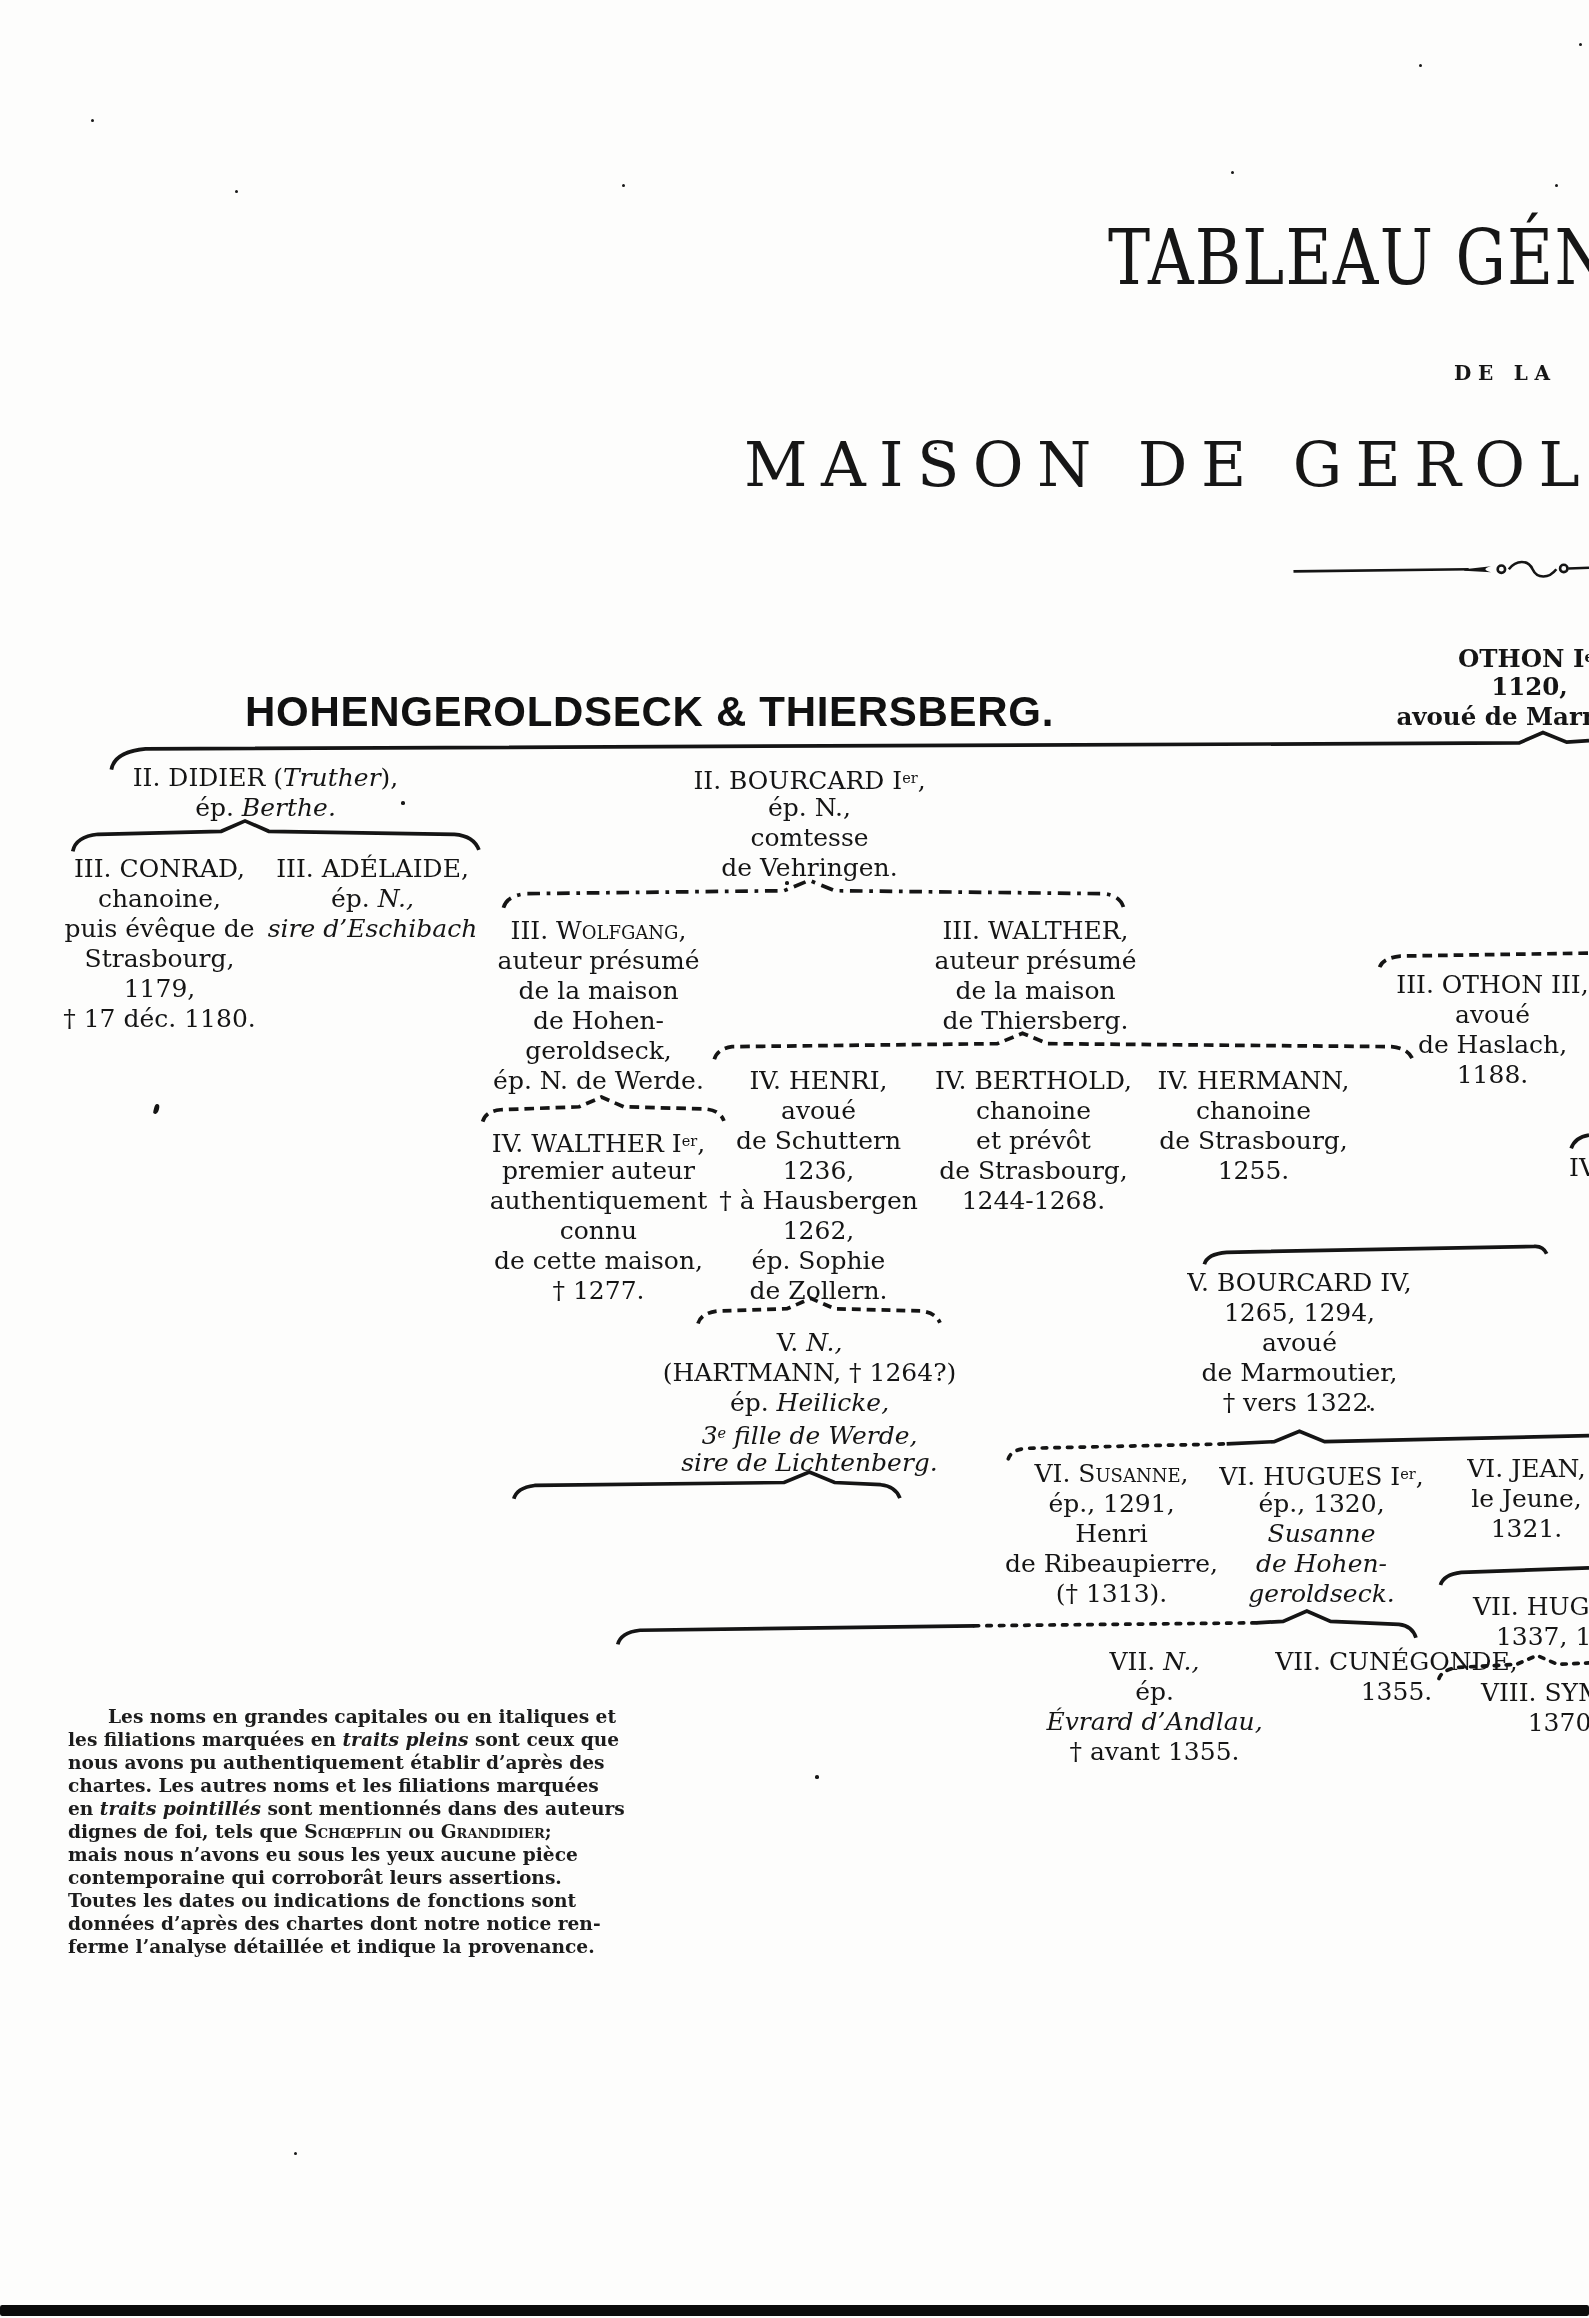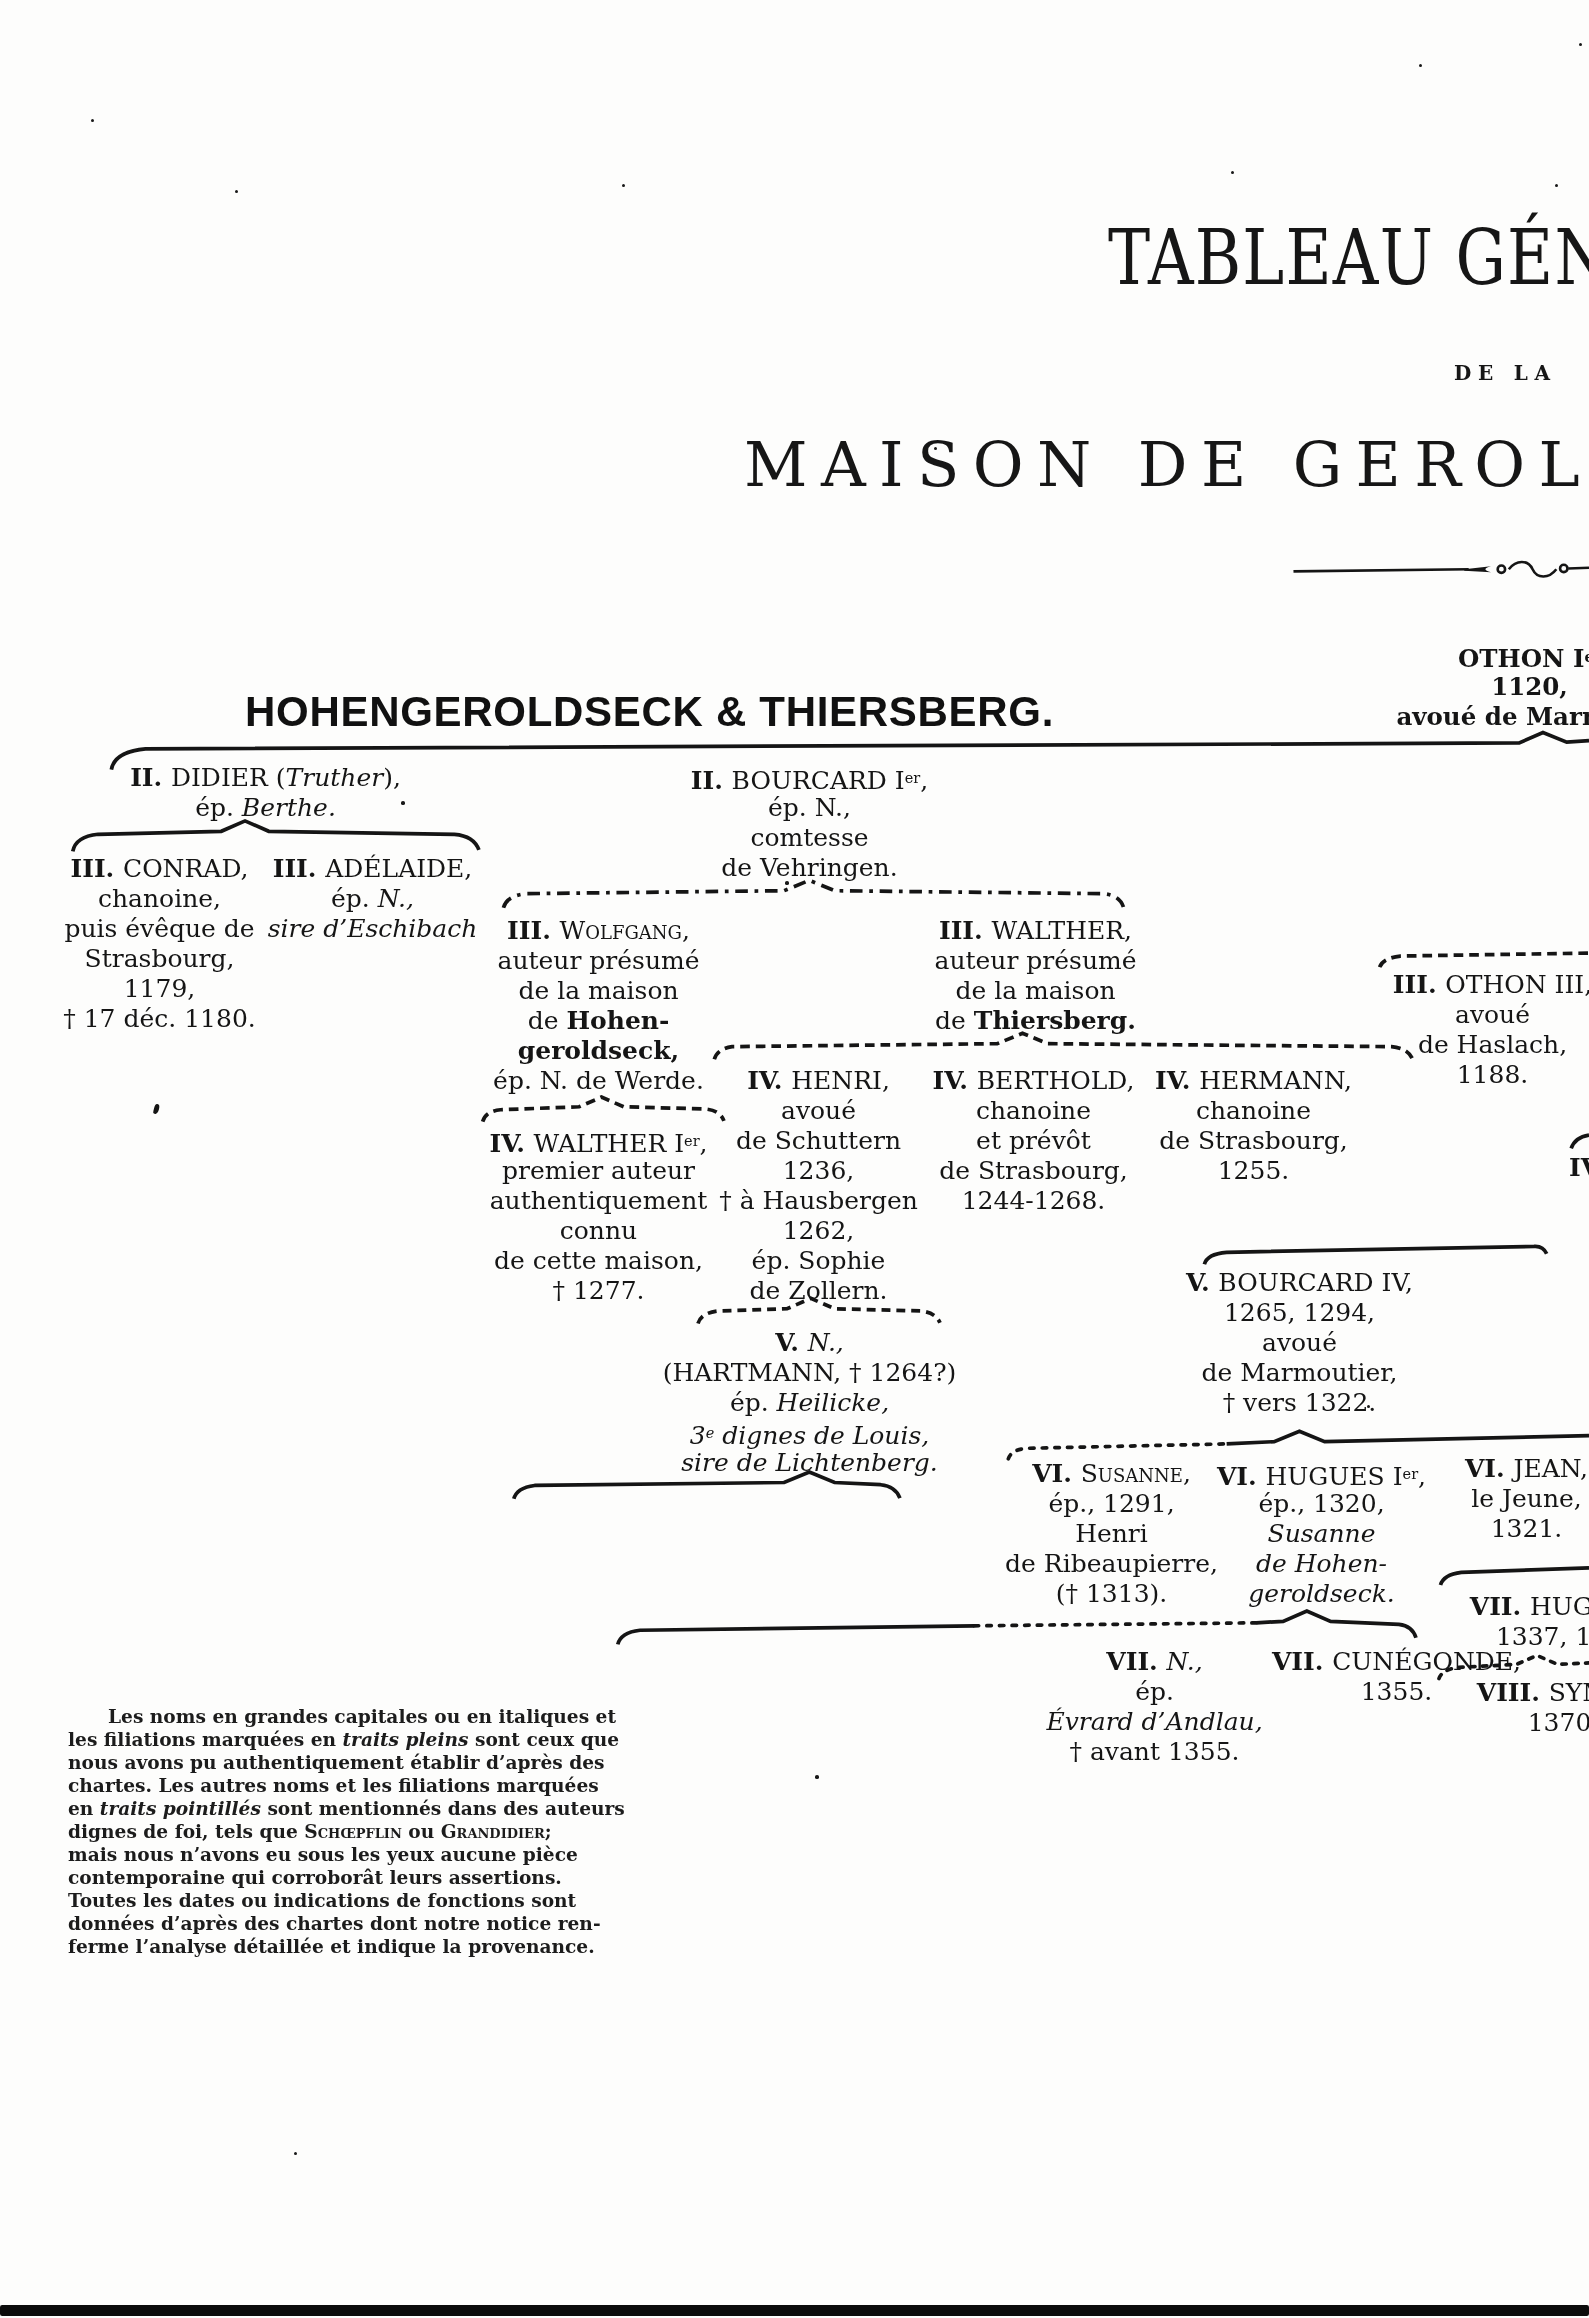"II." .s-b { font-weight: bold -> normal }
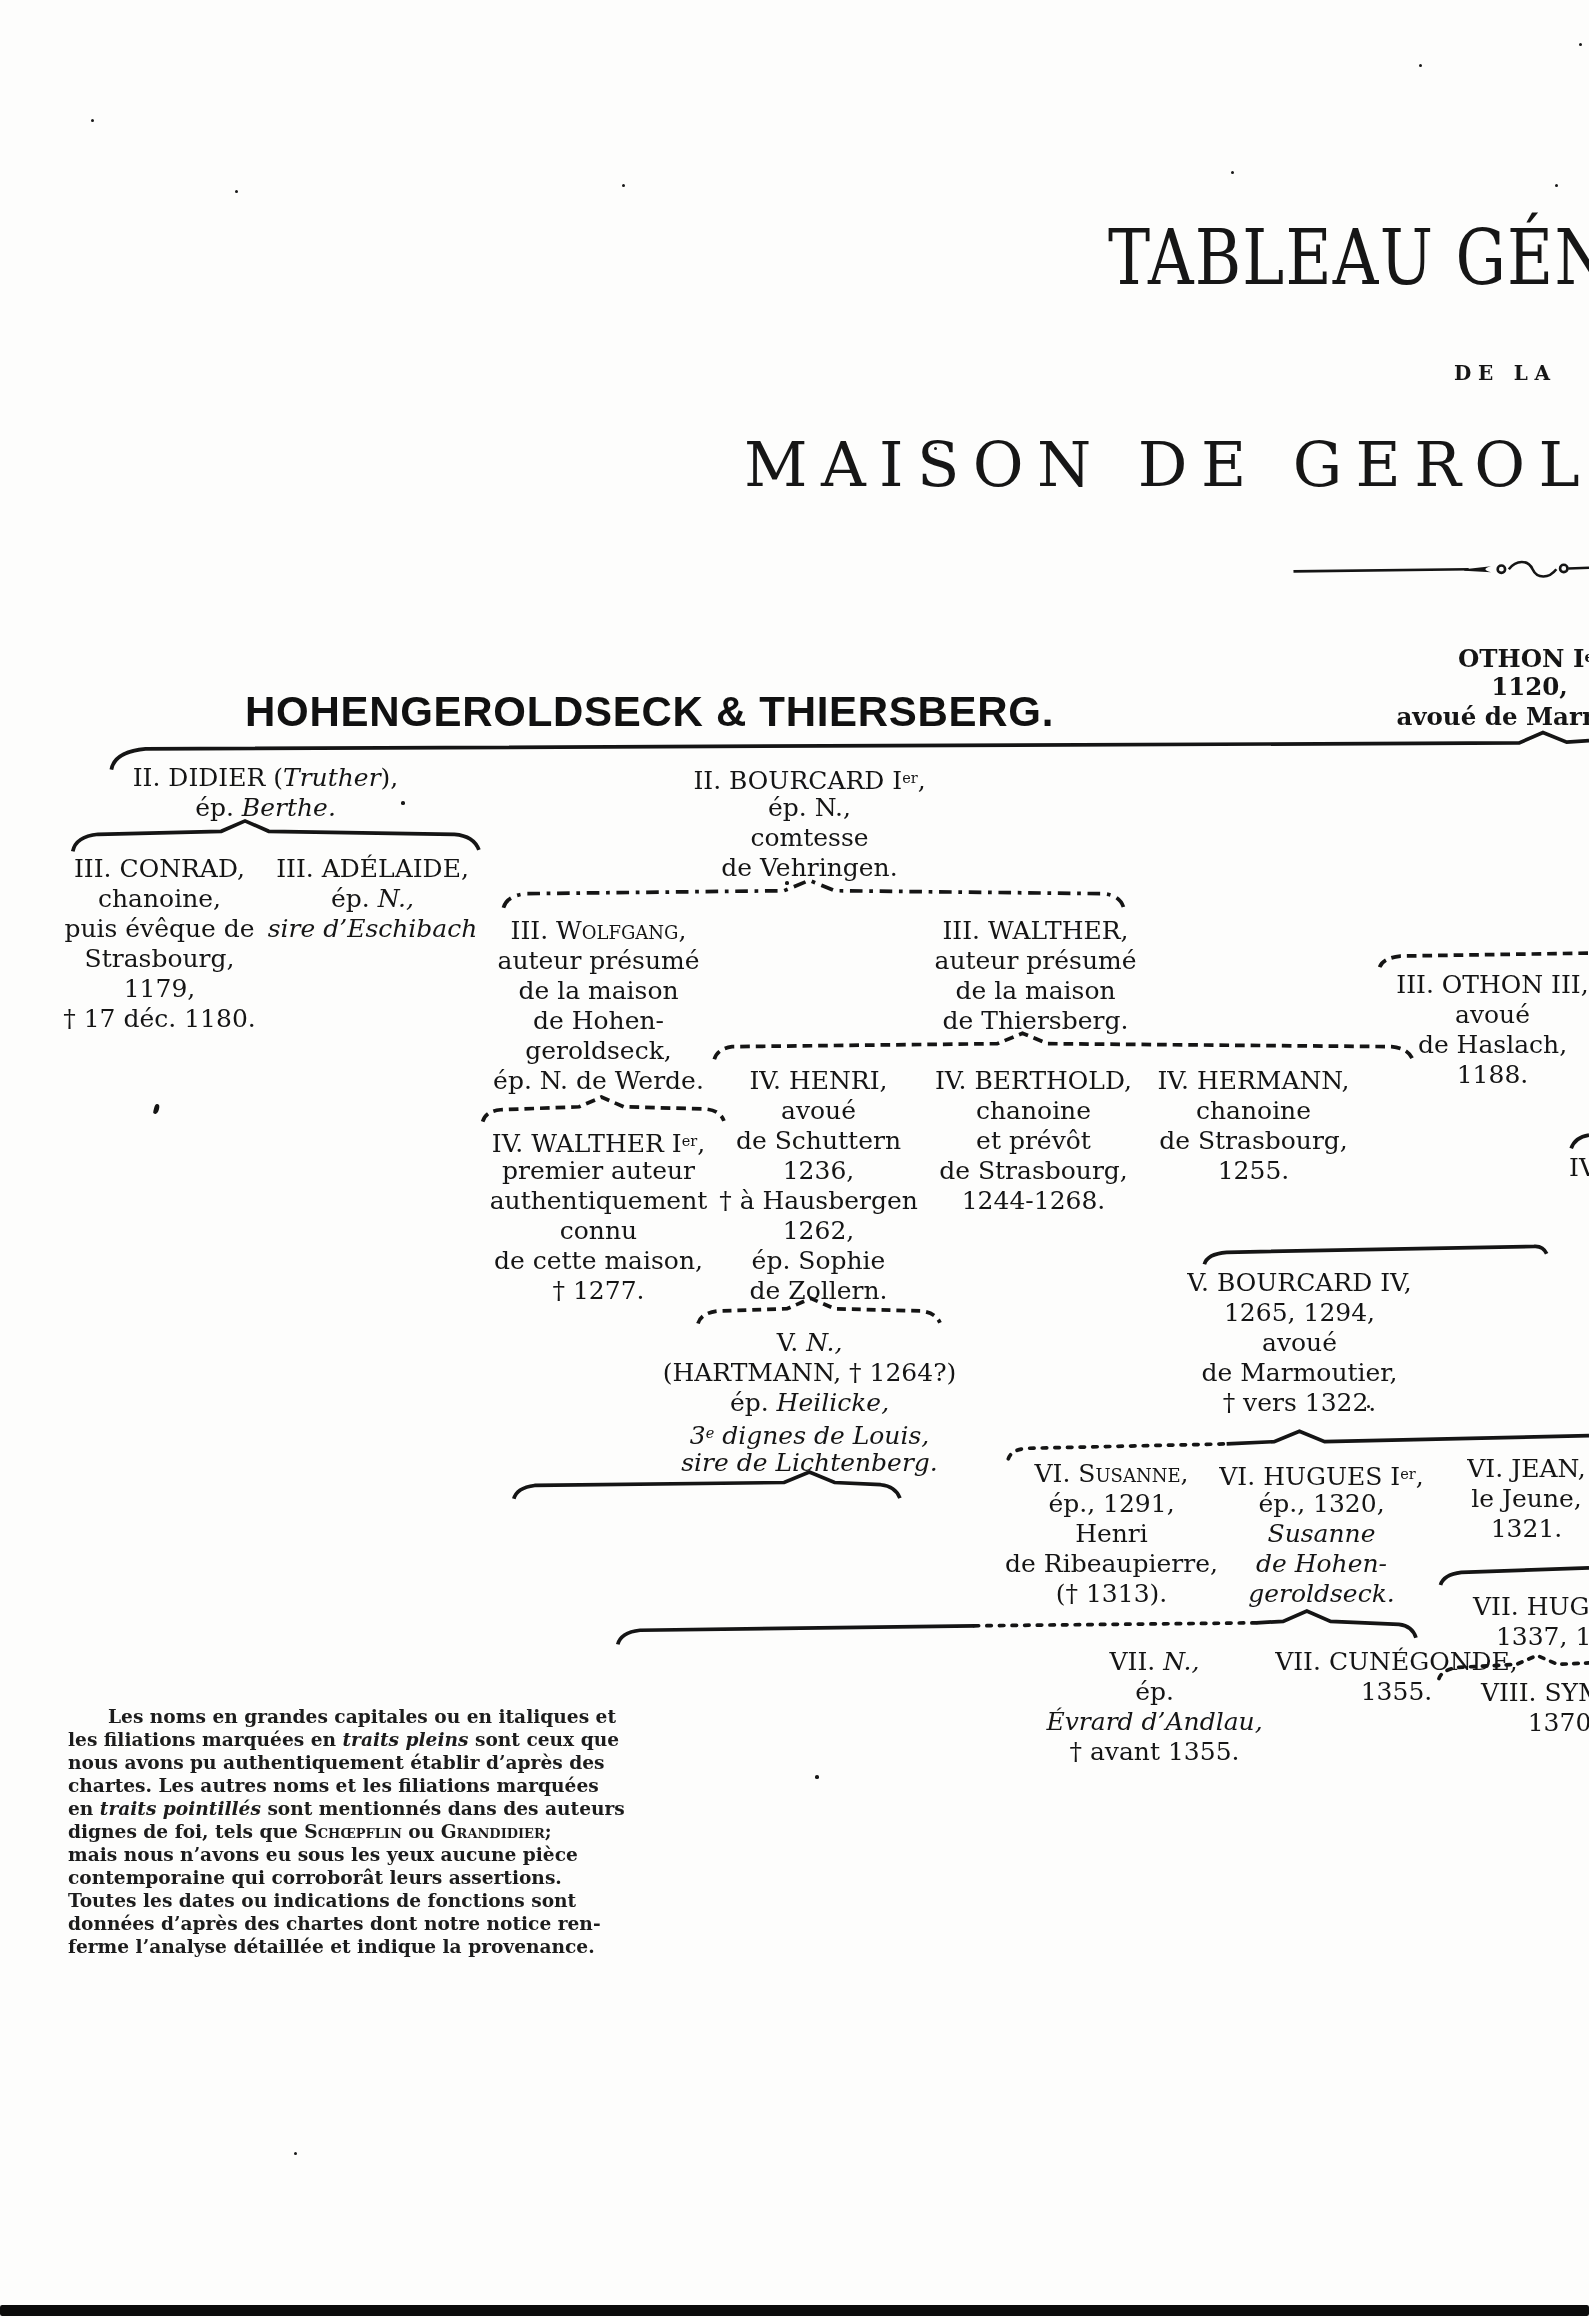"dignes de Louis," span.s-i { text: dignes de Louis -> fille de Werde }
